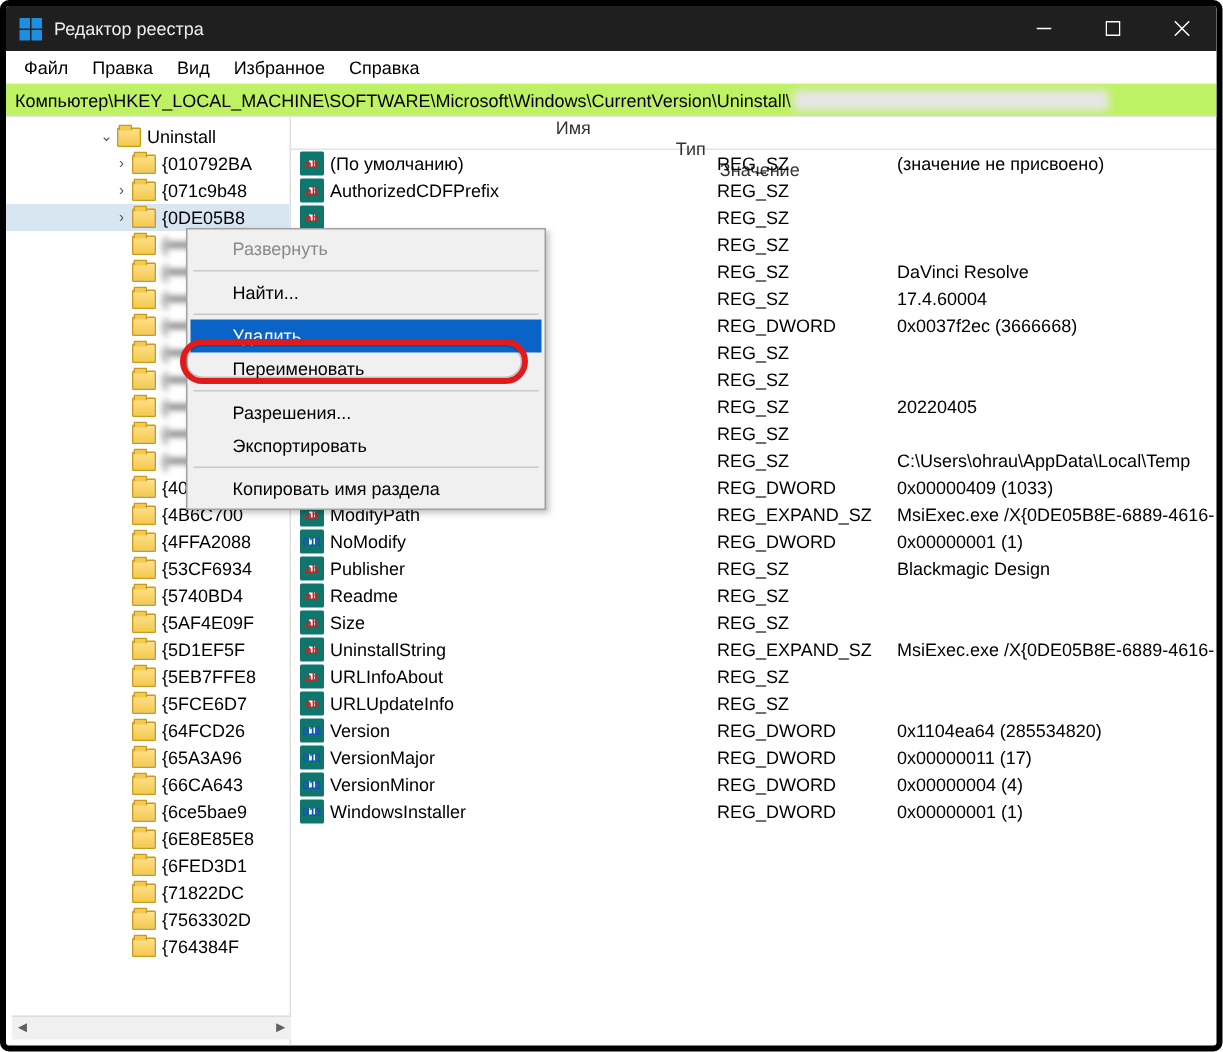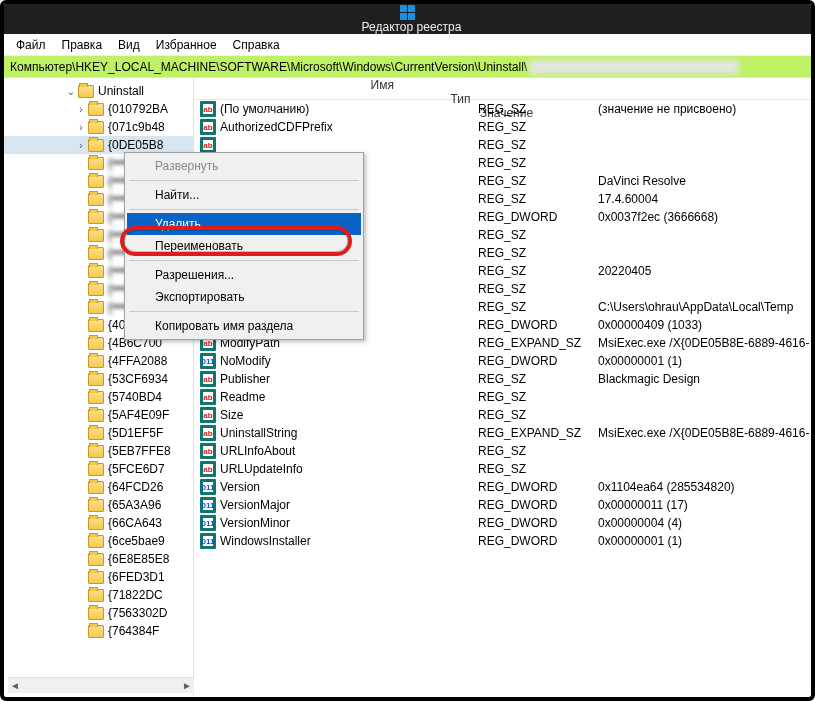"Редактор реестра" .titlebar { flex-direction: column -> none }
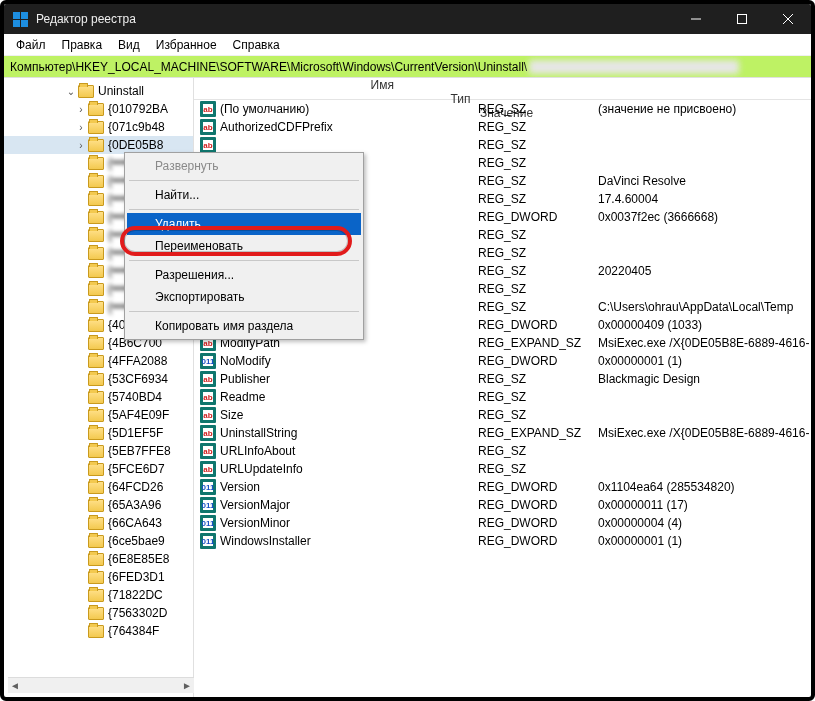"ab" .value-icon { border: 3px solid #0f766e -> 6px solid #0f766e }
